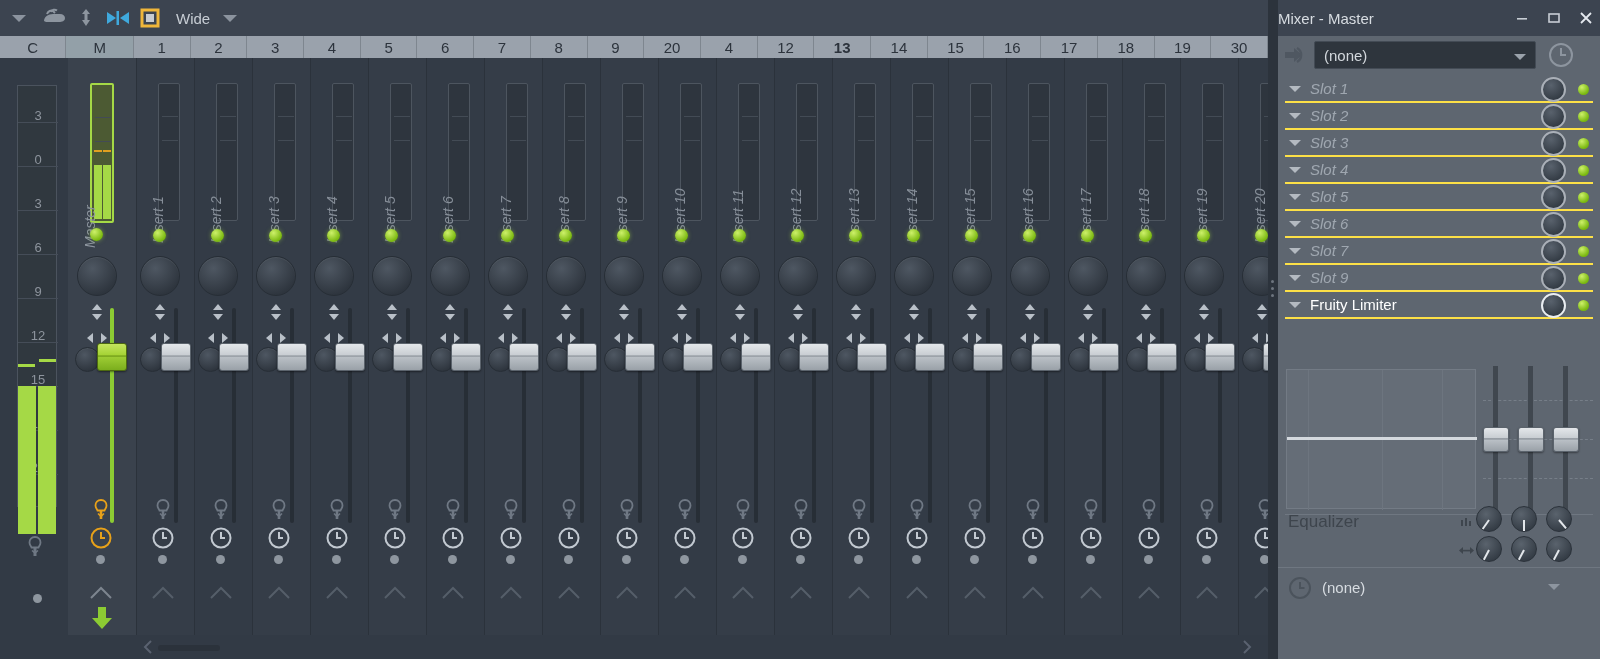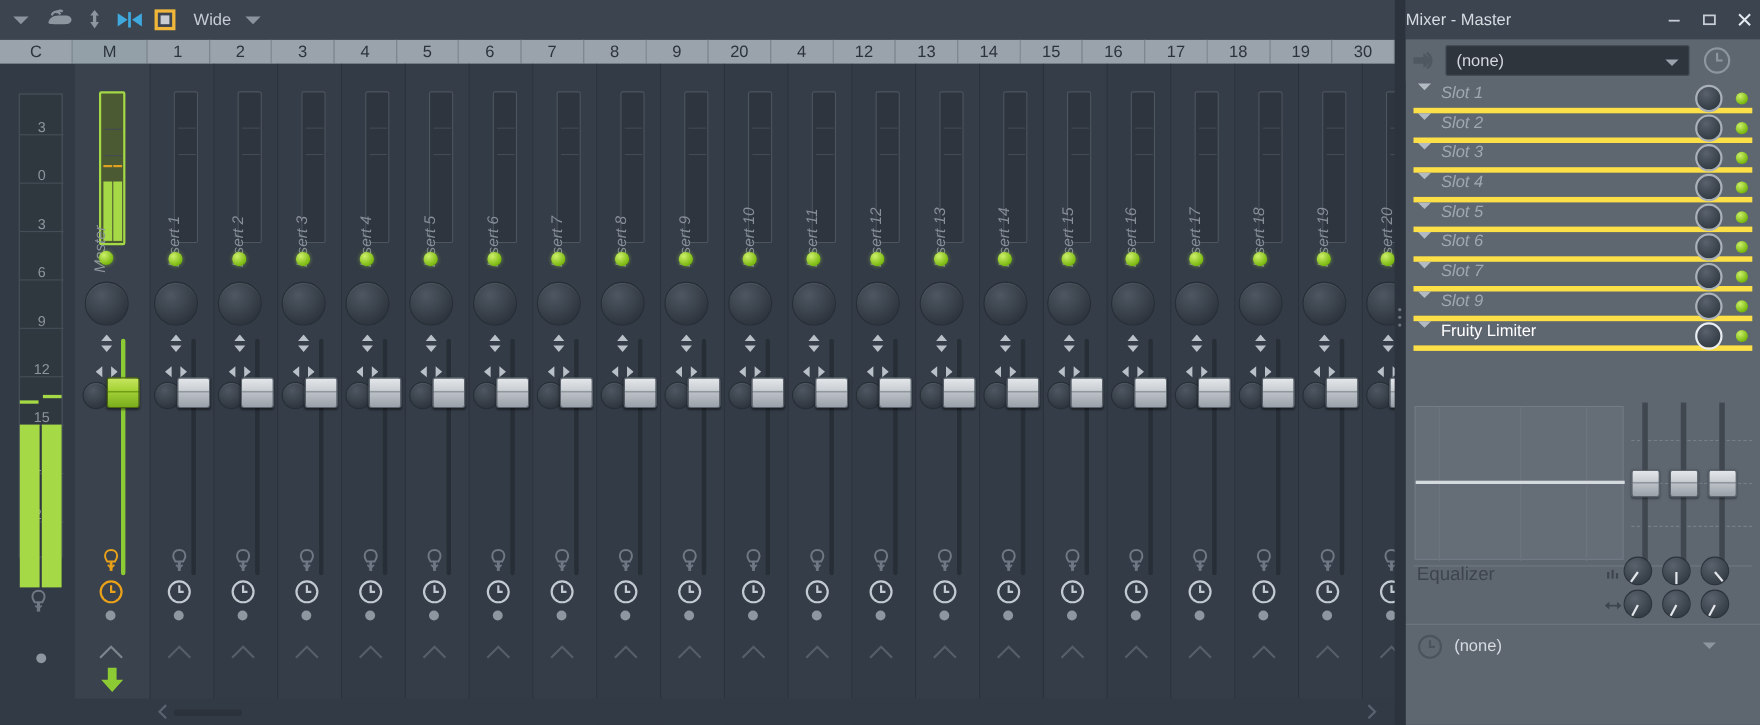"13" div.col-head { font-weight: none -> bold }
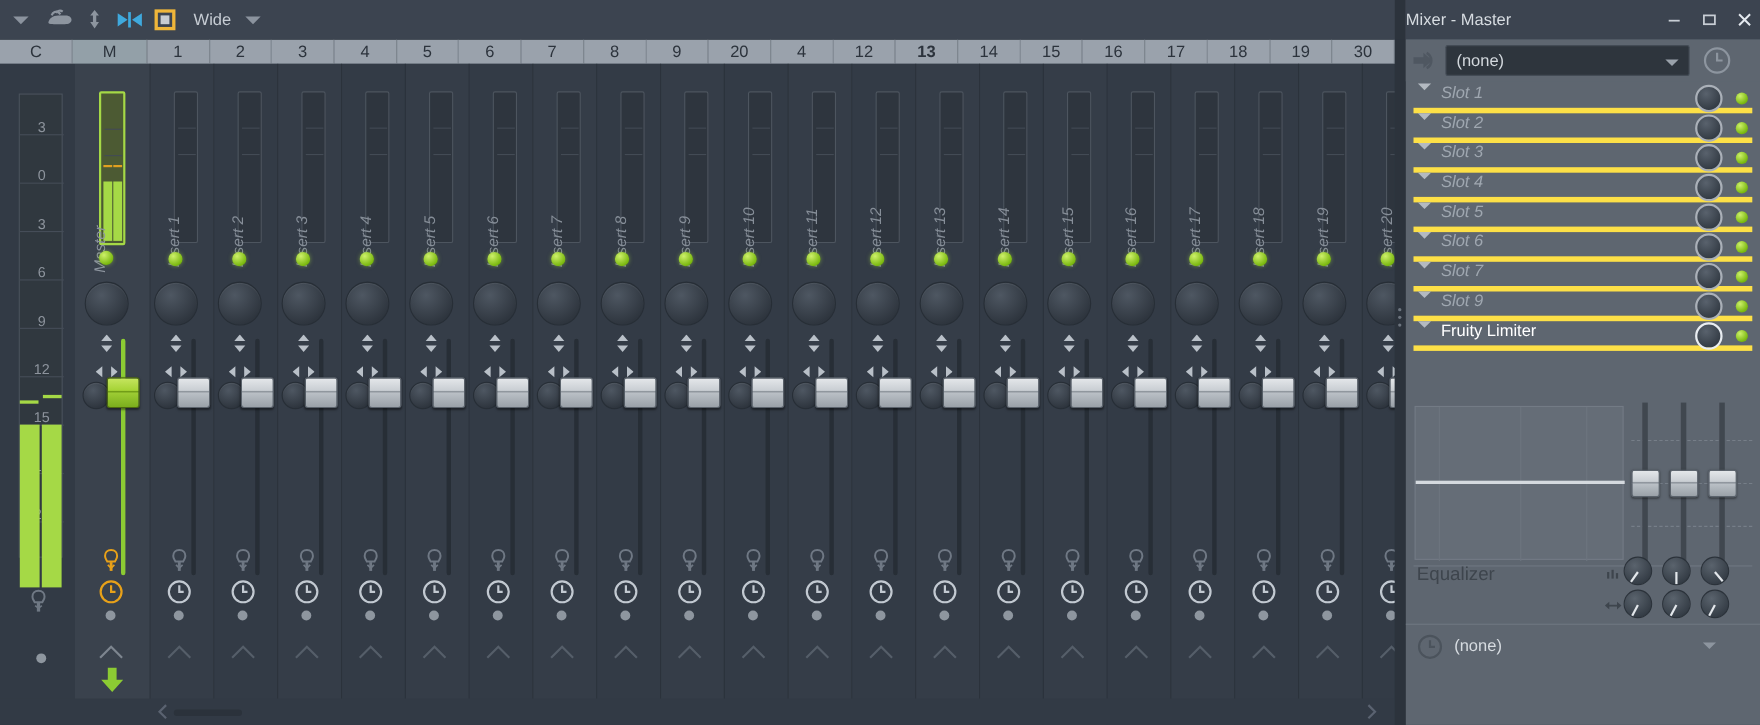"Slot 1" .slot-row { align-items: none -> center; border-bottom: 5px solid #fde047 -> 2px solid #fde047 }
